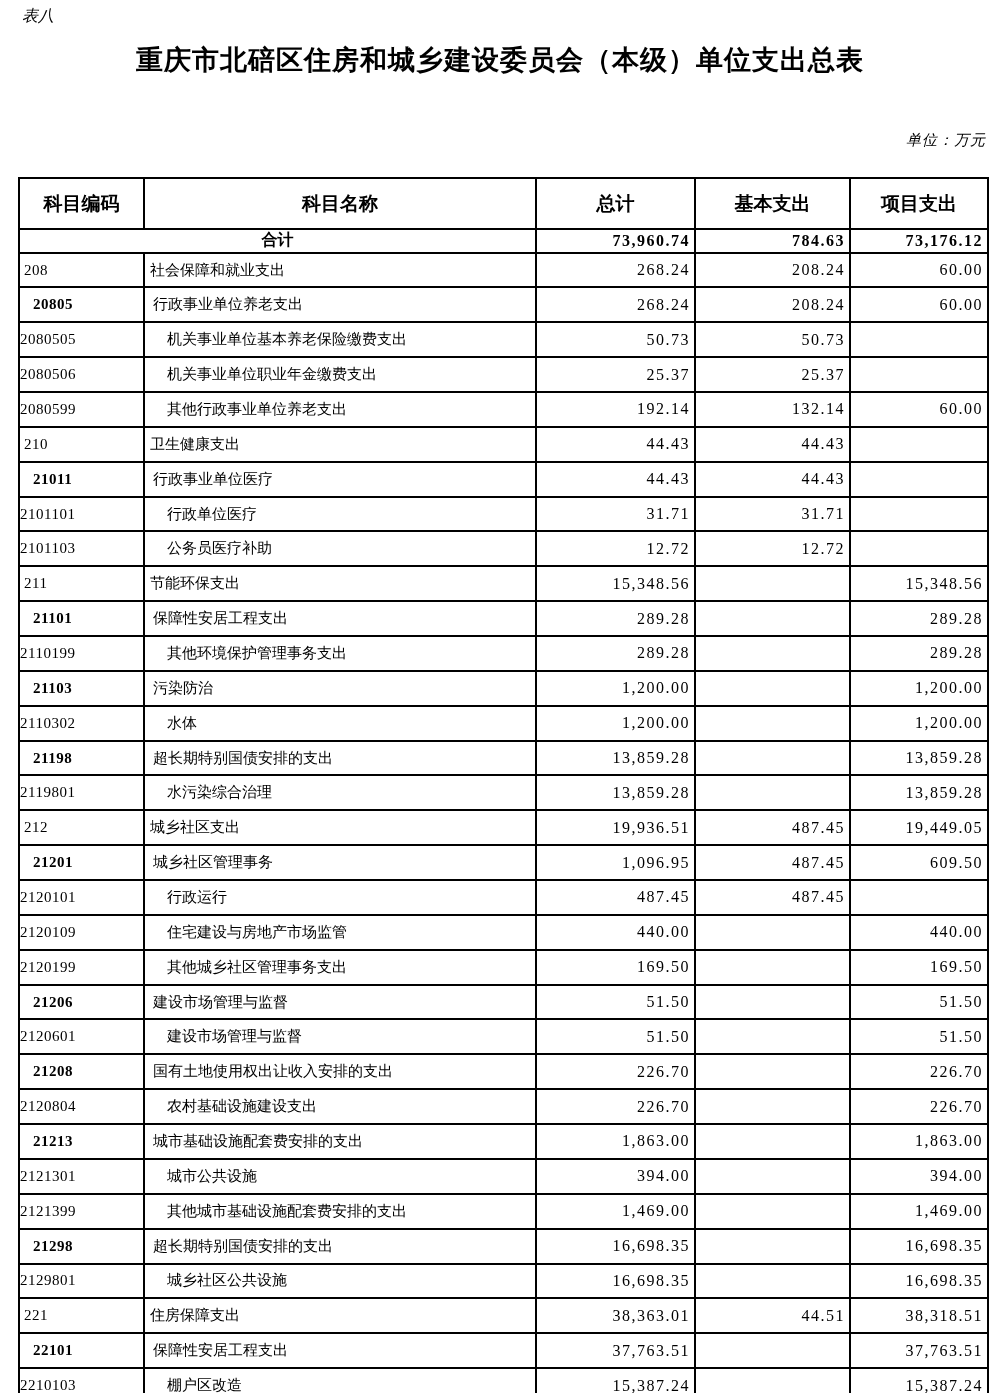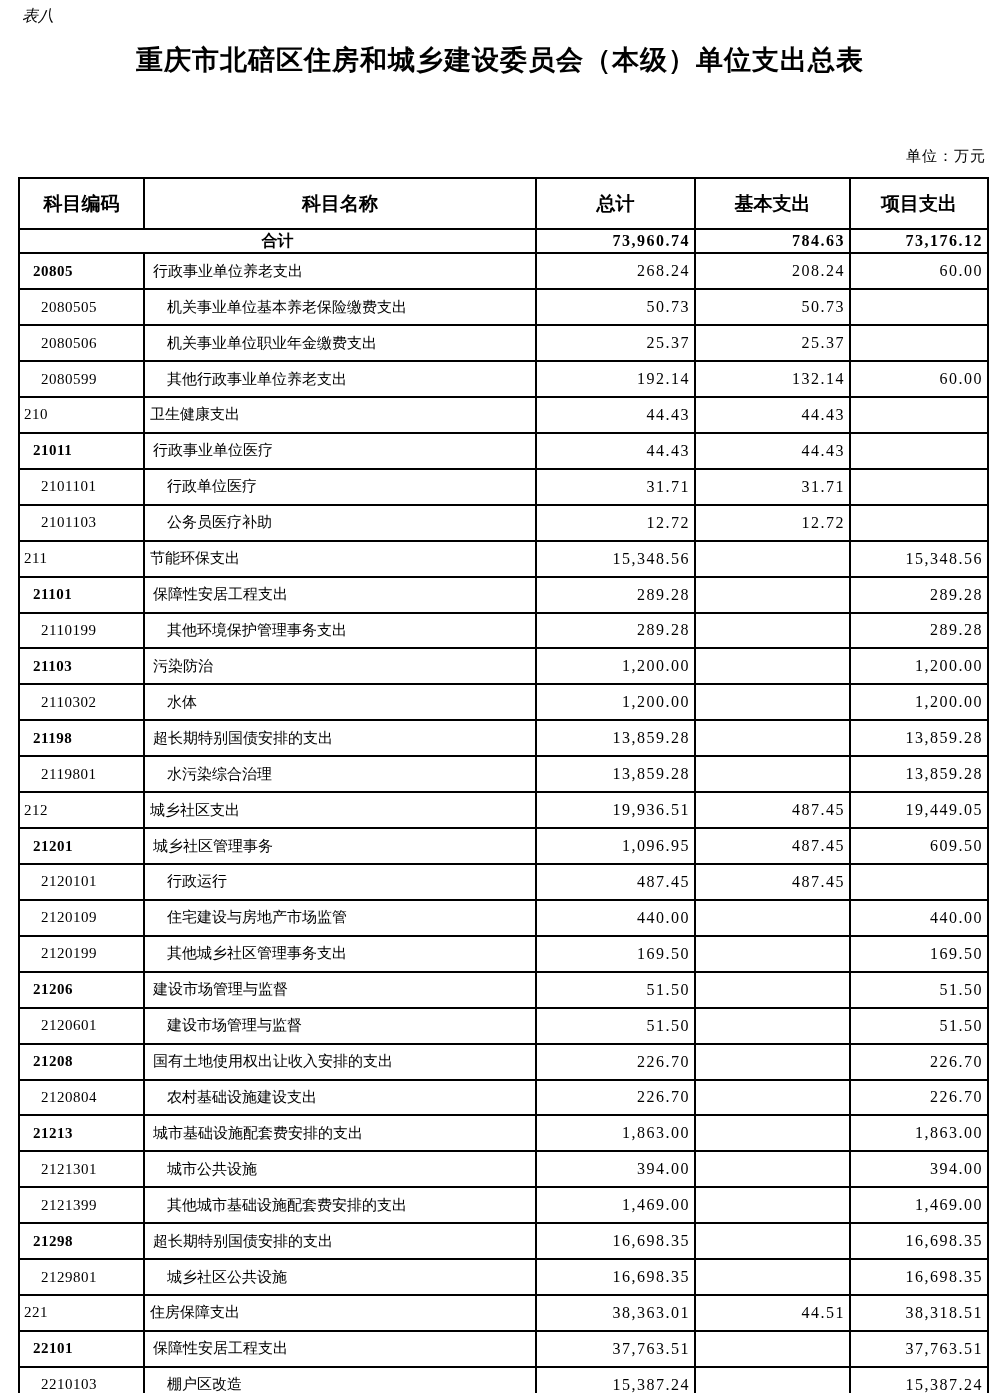"单位：万元" .unit-note { font-style: none -> italic; top: 147px -> 131px }
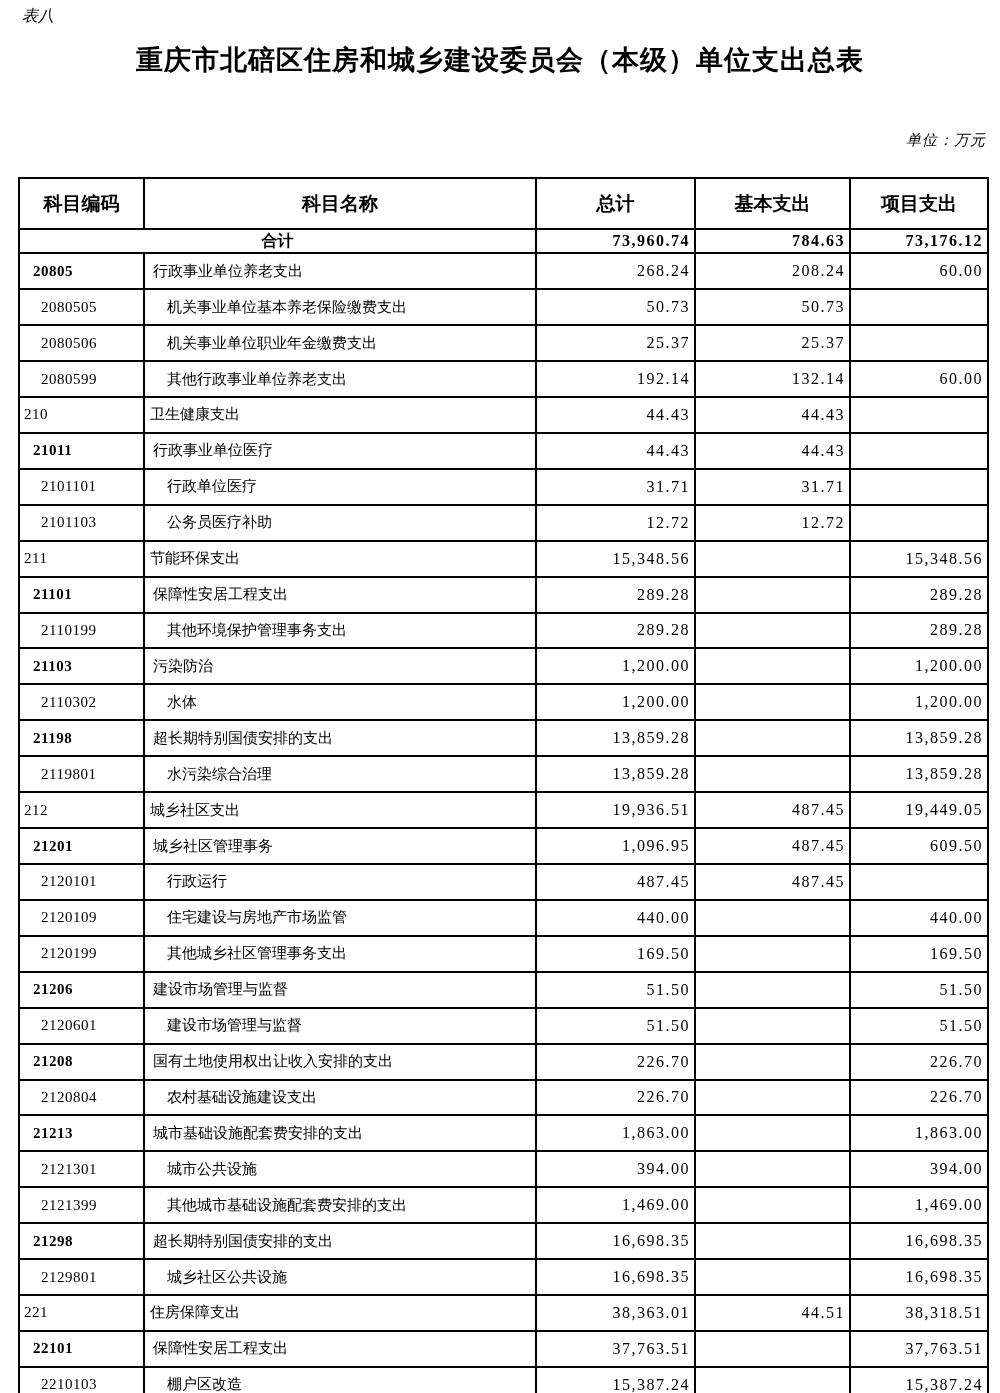"208" tr.data-row { html: none -> <tr> <td>208</td> <td>社会保障和就业支出</td> <td>268.24</td> <td>208.24</td> <td>60.00</td> </tr> }
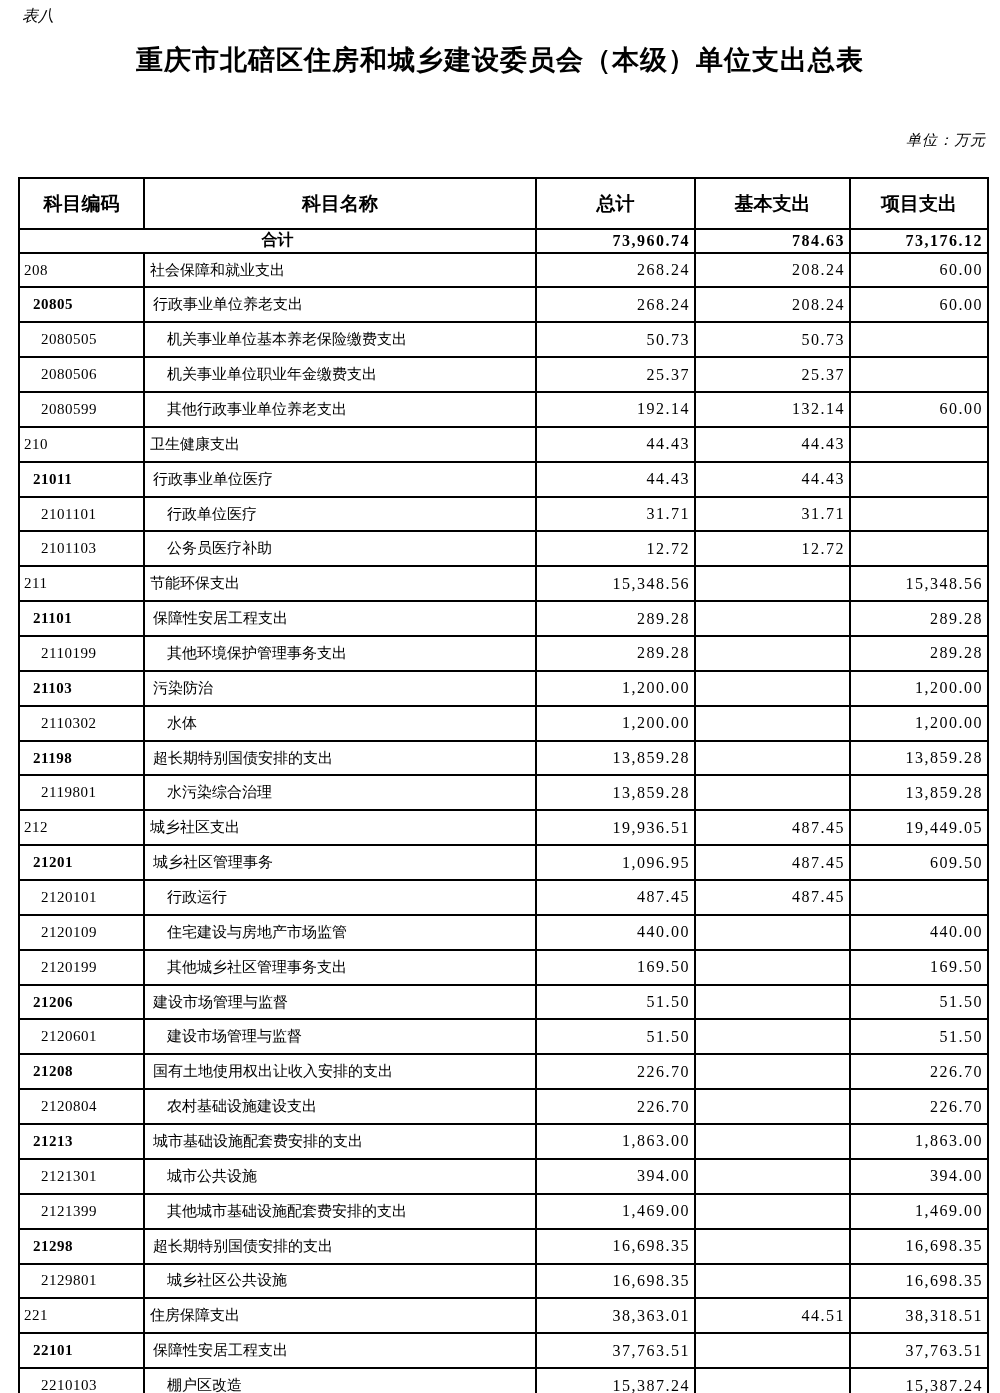"2080505" tr.lvl3 td.code { padding-left: 21px -> none }
